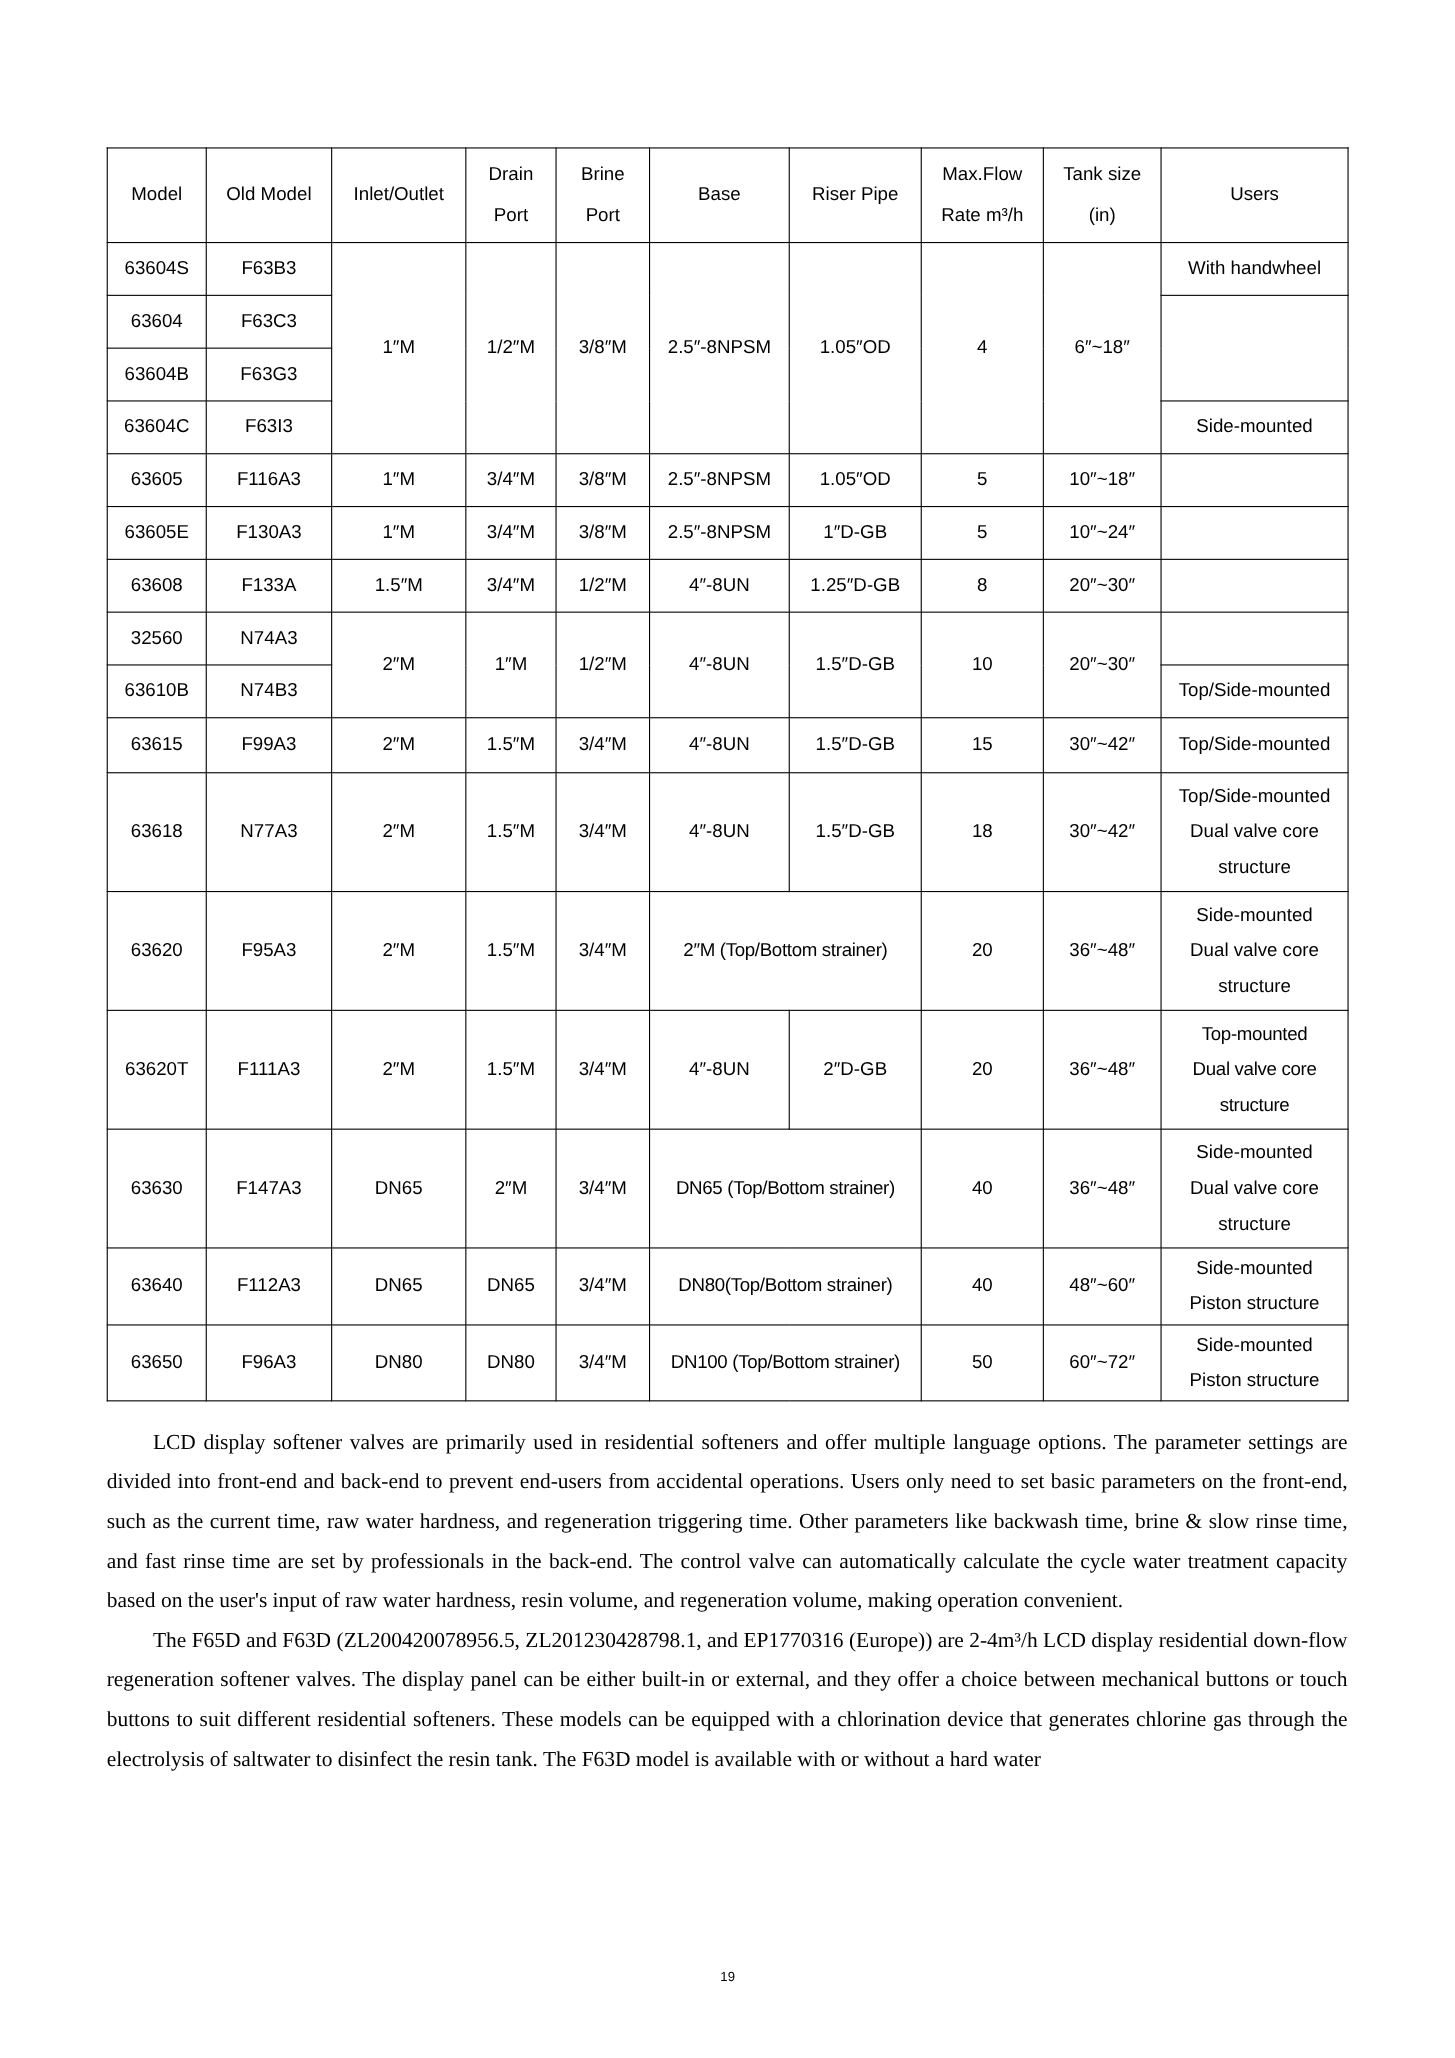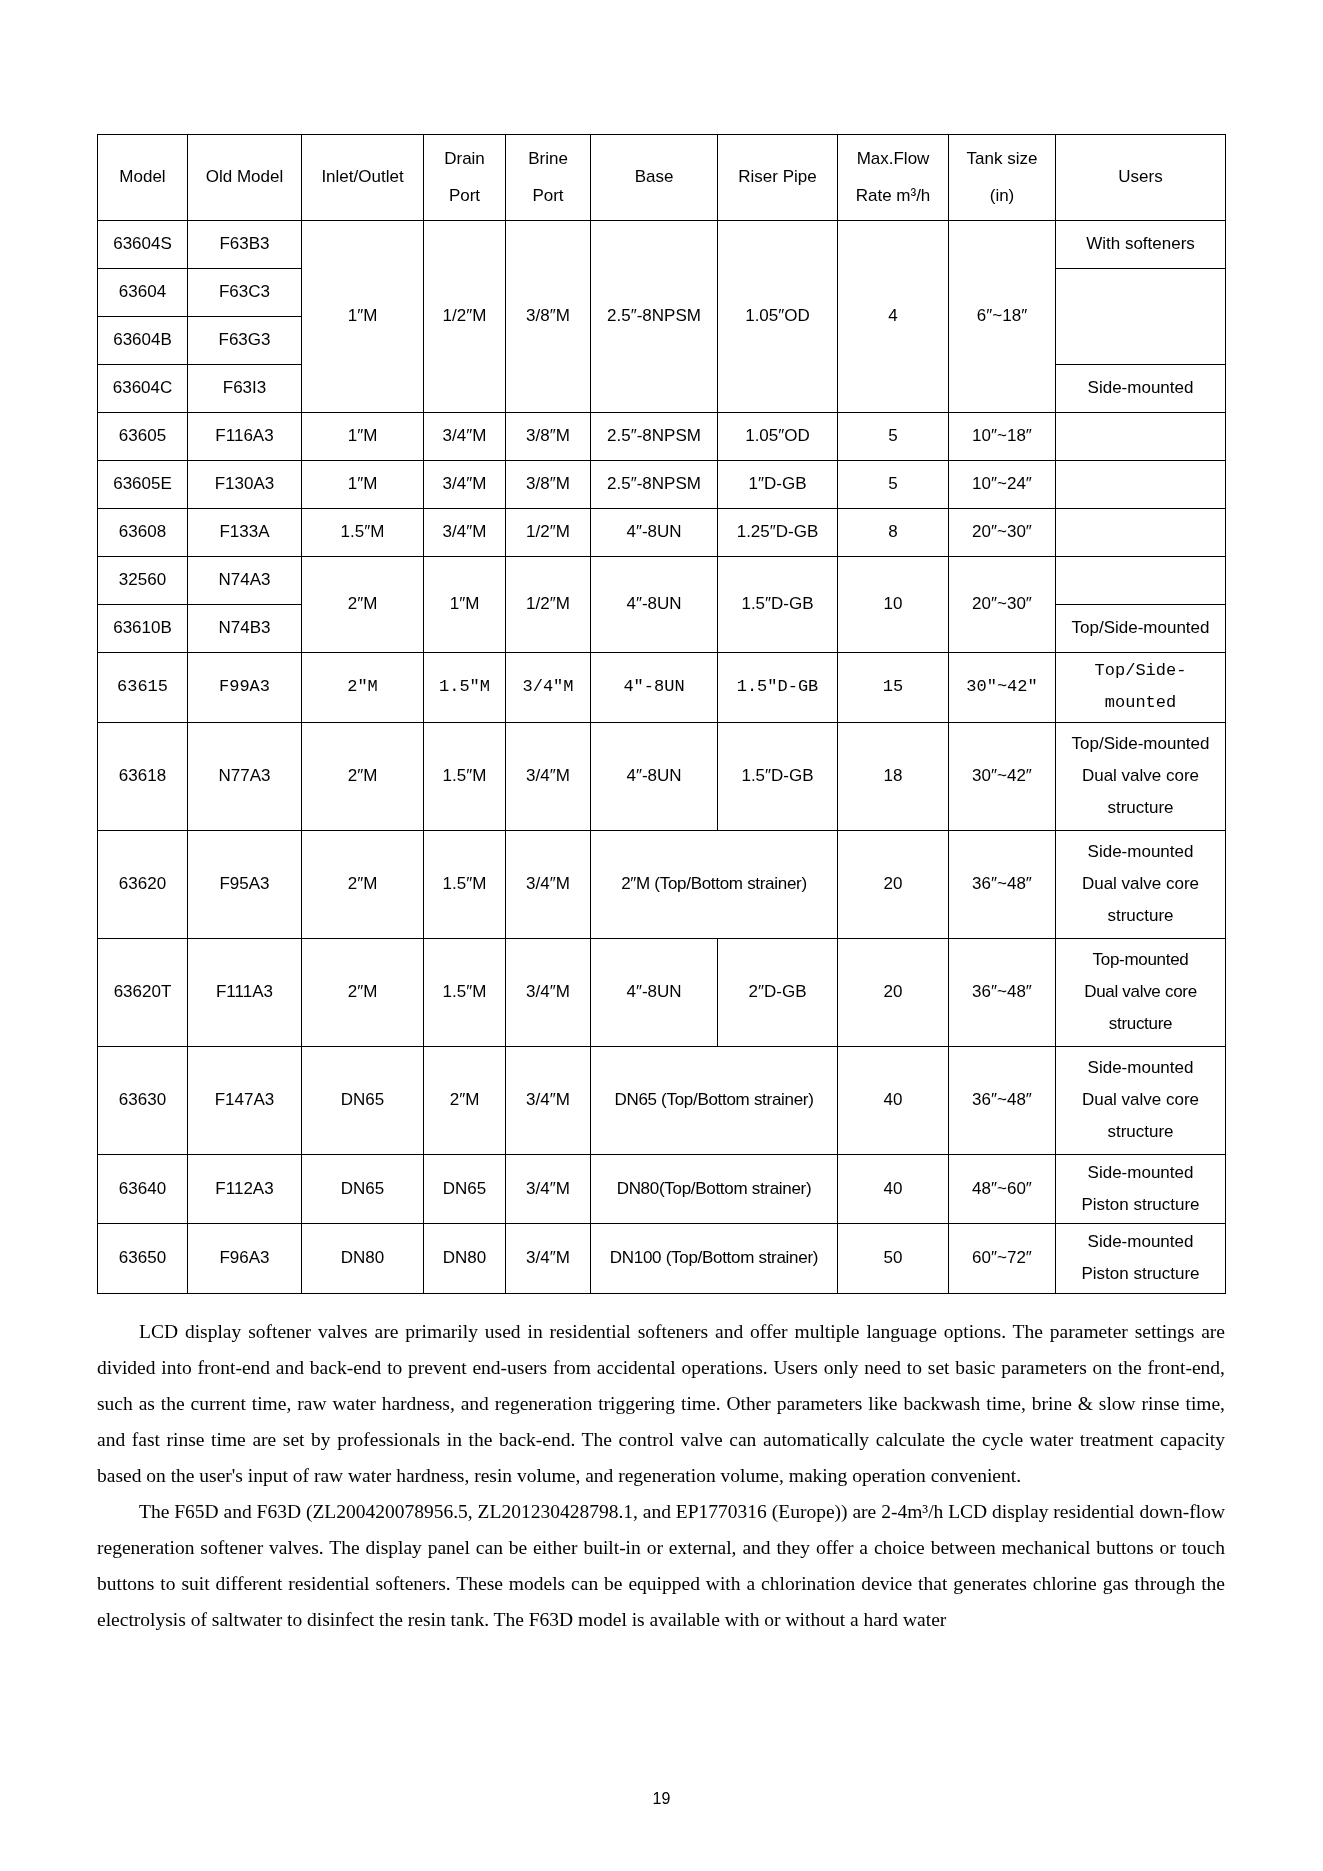"With softeners" td.remark { text: softeners -> handwheel }
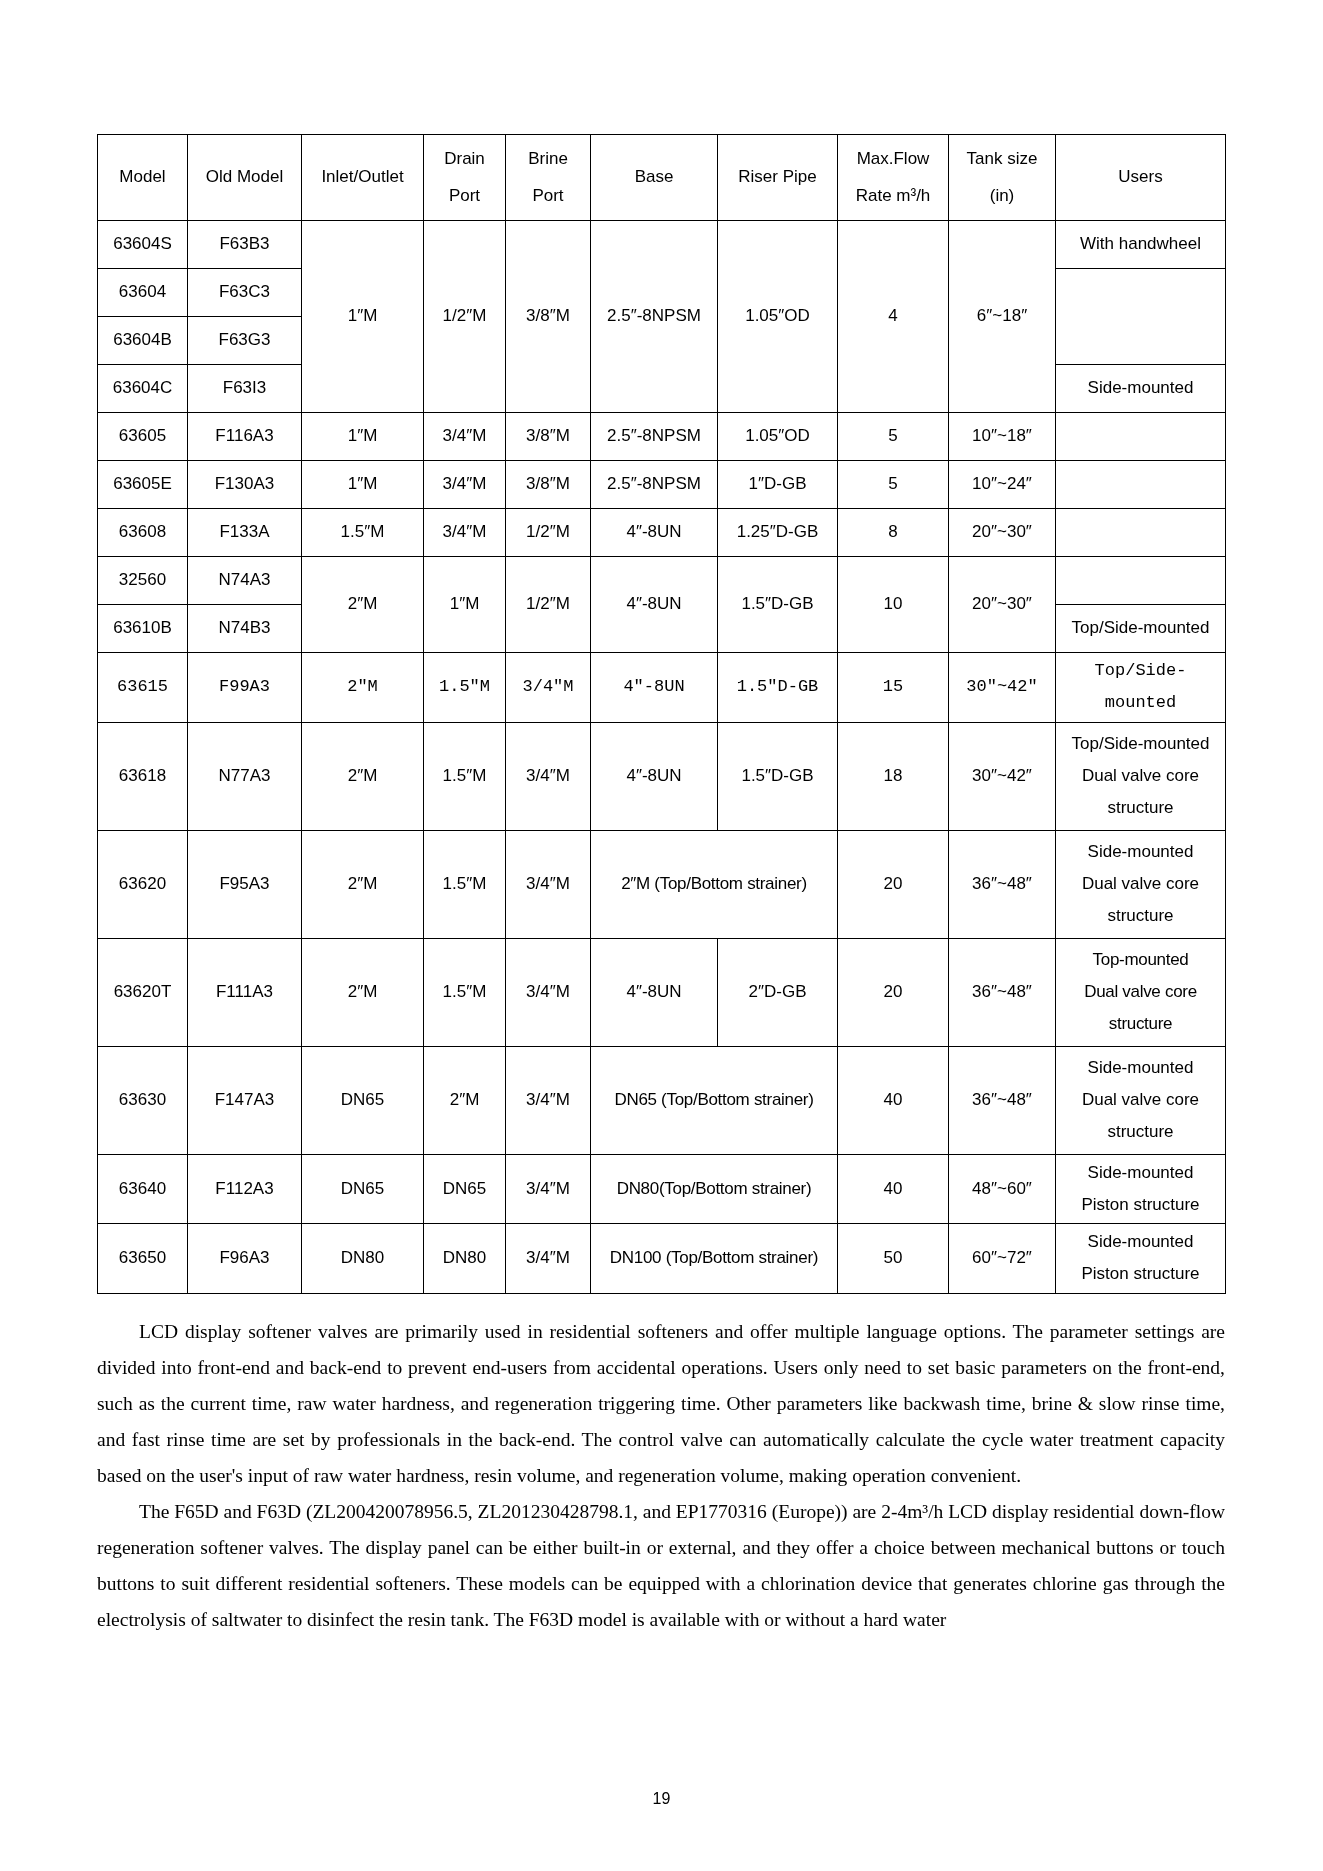"63615" tr.rh-m { font-family: Liberation Mono, monospace -> none }
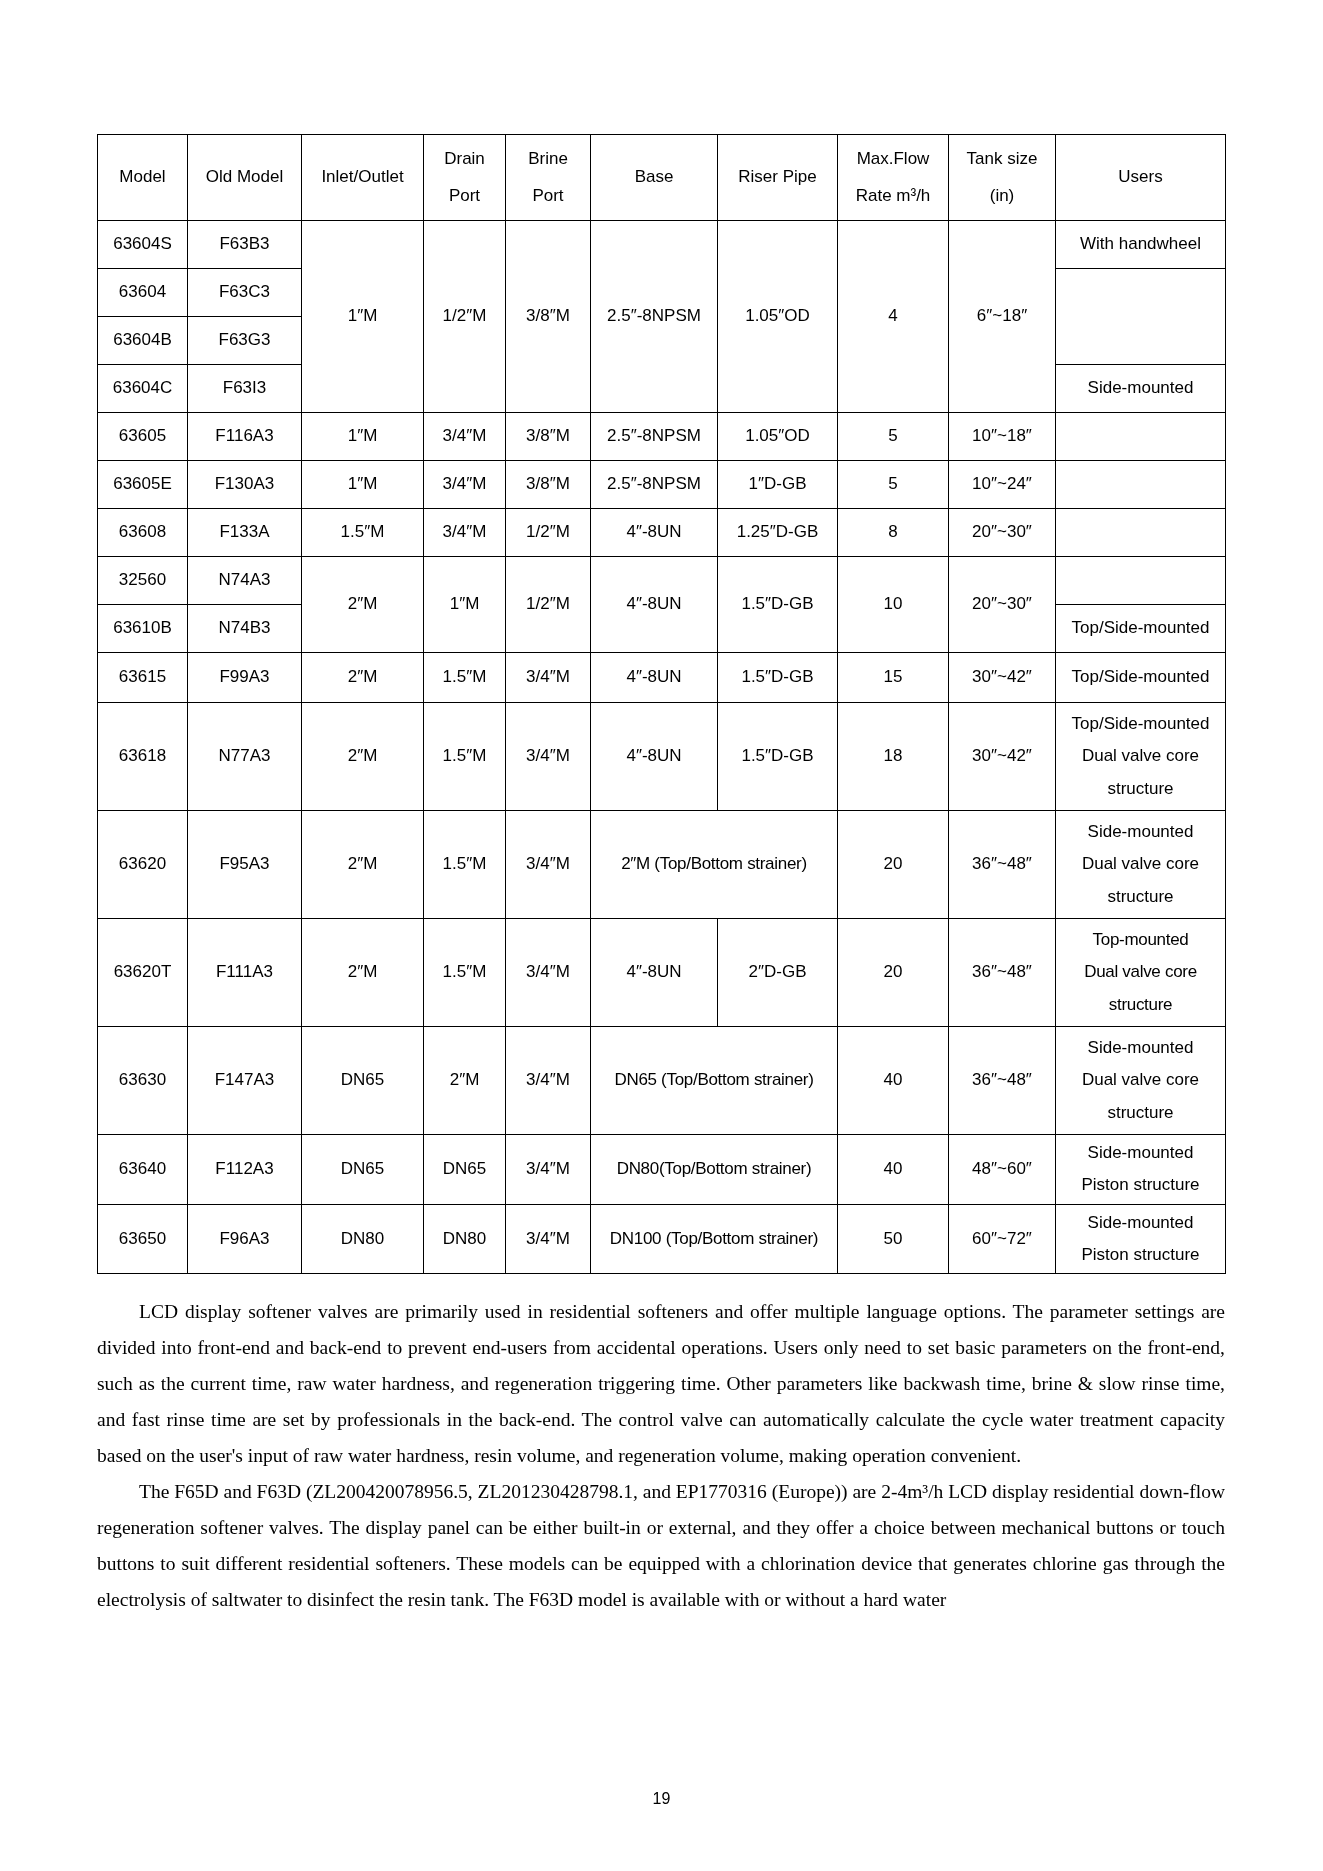"19" .page-number { font-size: 16px -> 12px }
